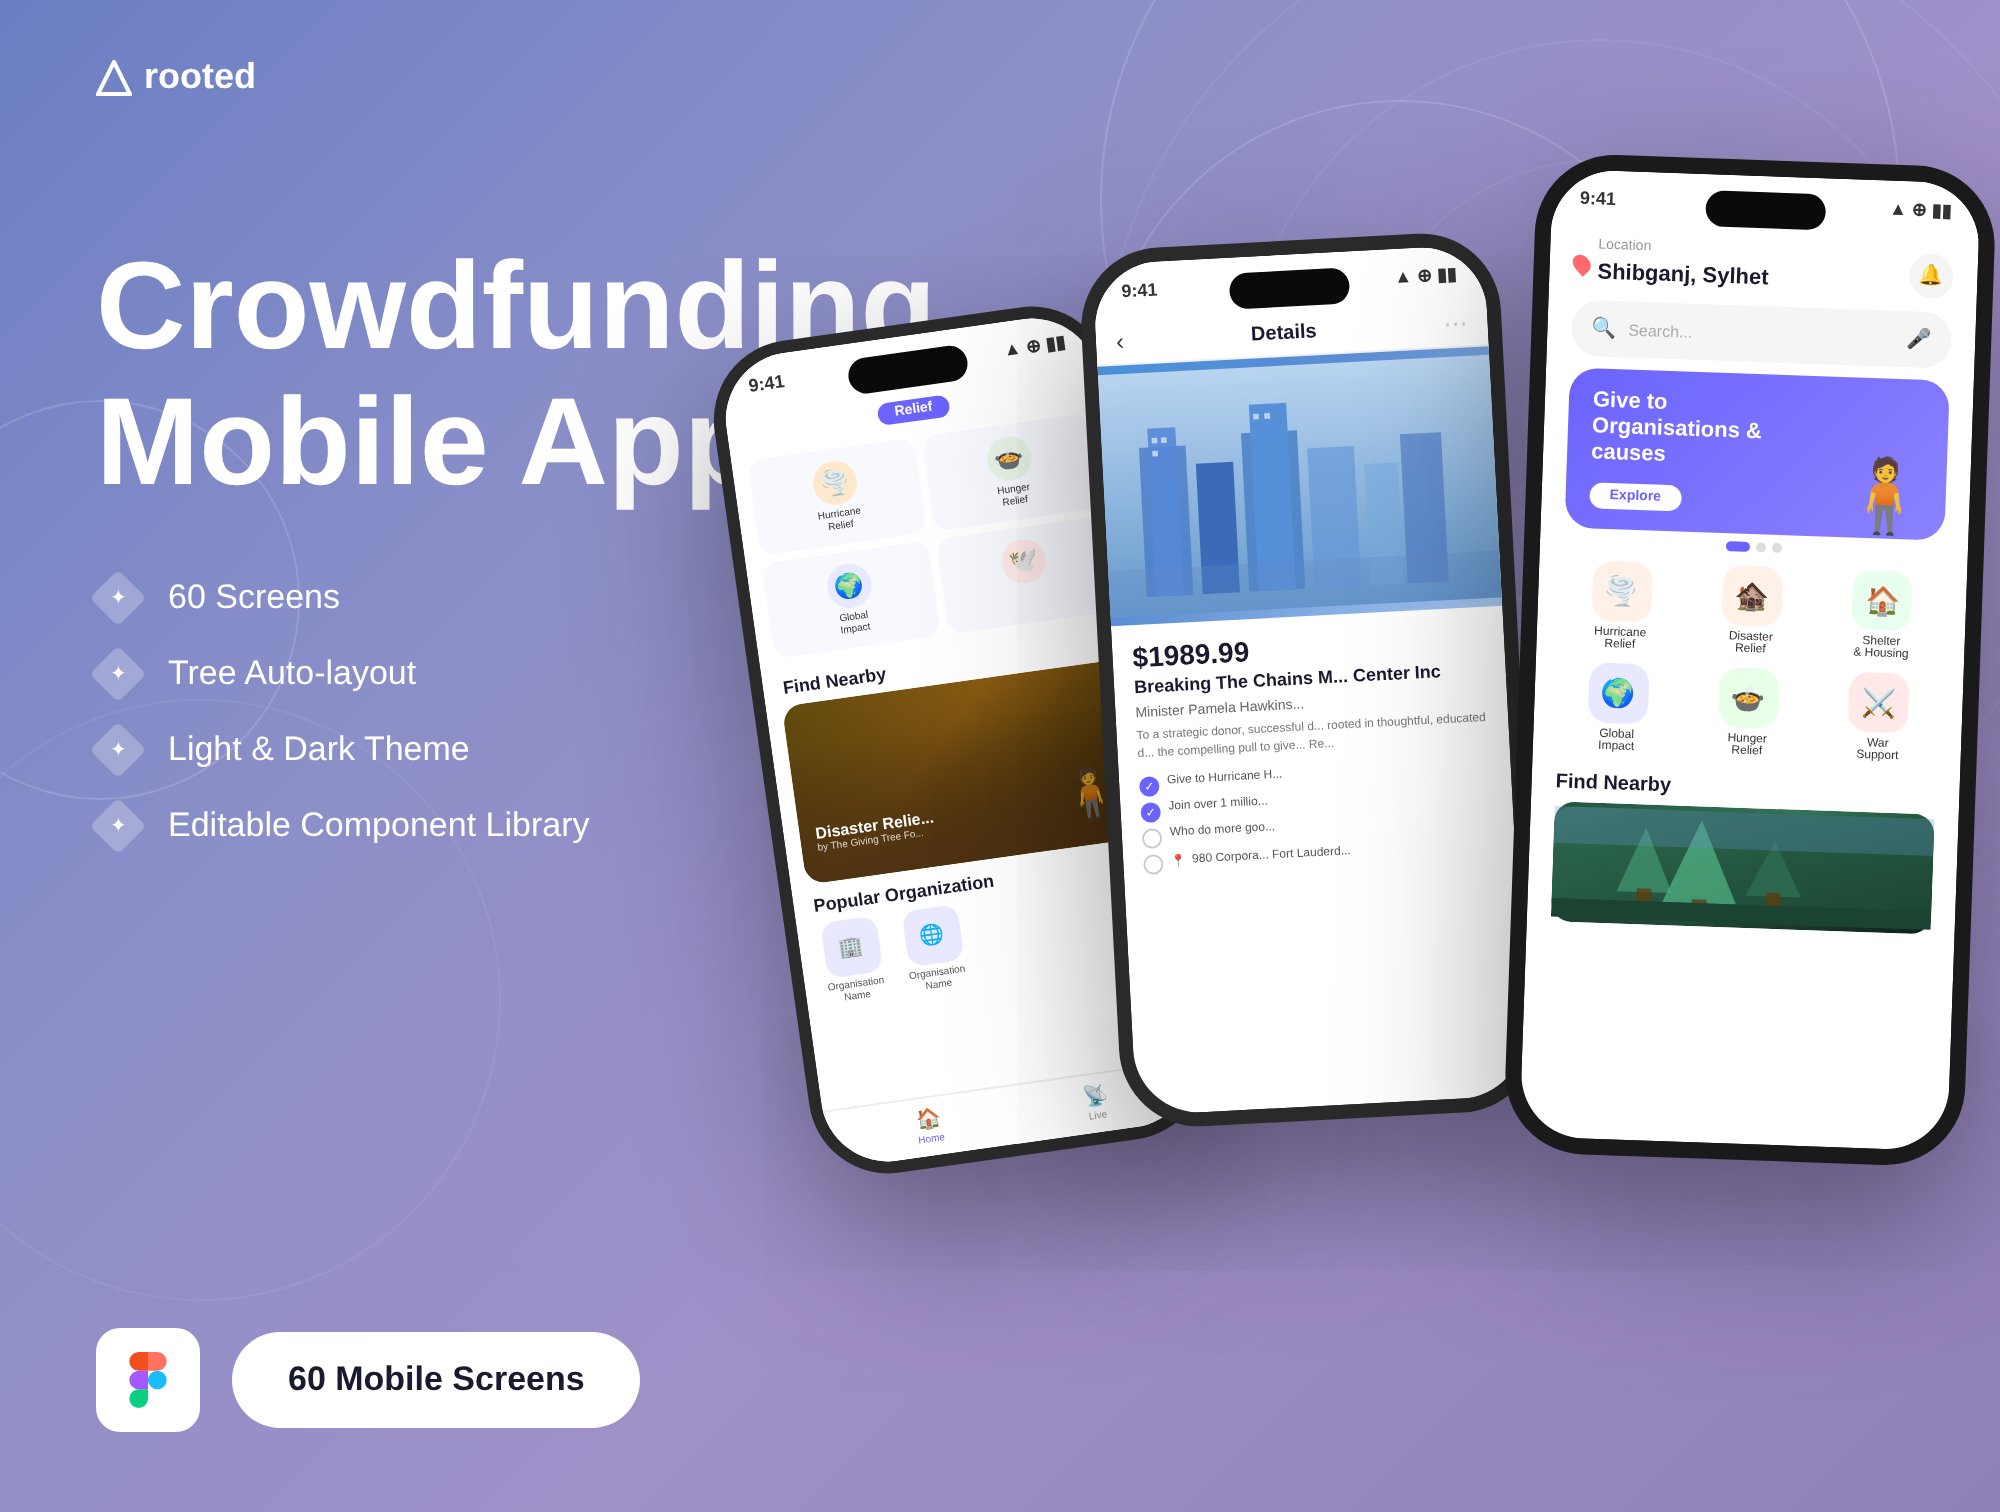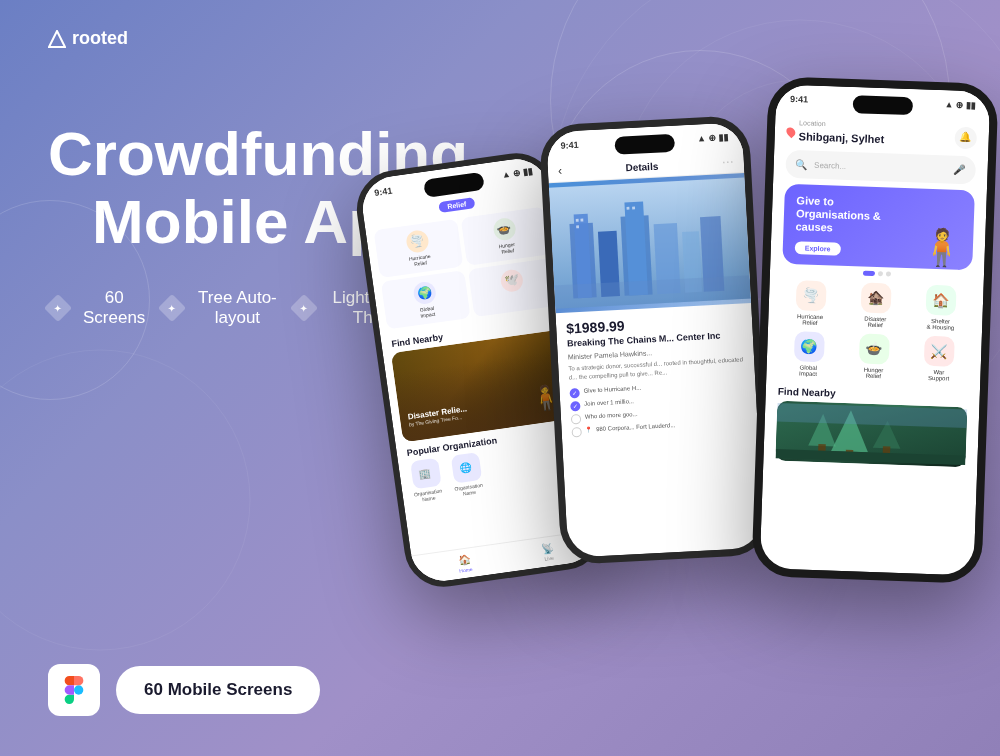"Crowdfunding" .left-content { text-align: center -> none }
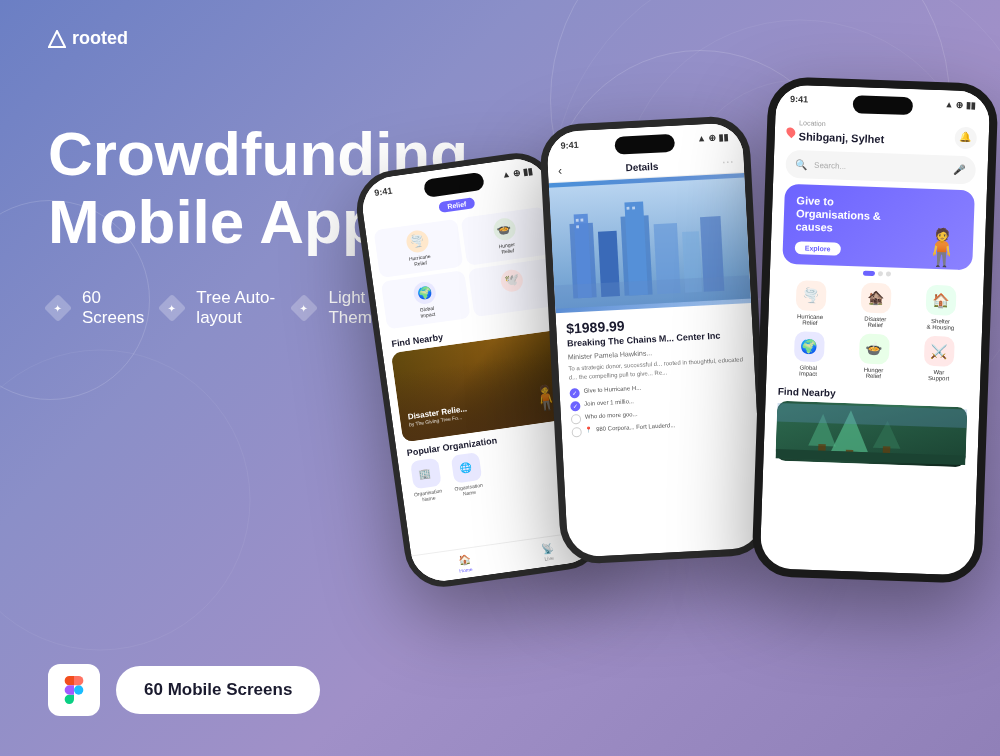"60 Screens" .features-list { flex-direction: row -> column }
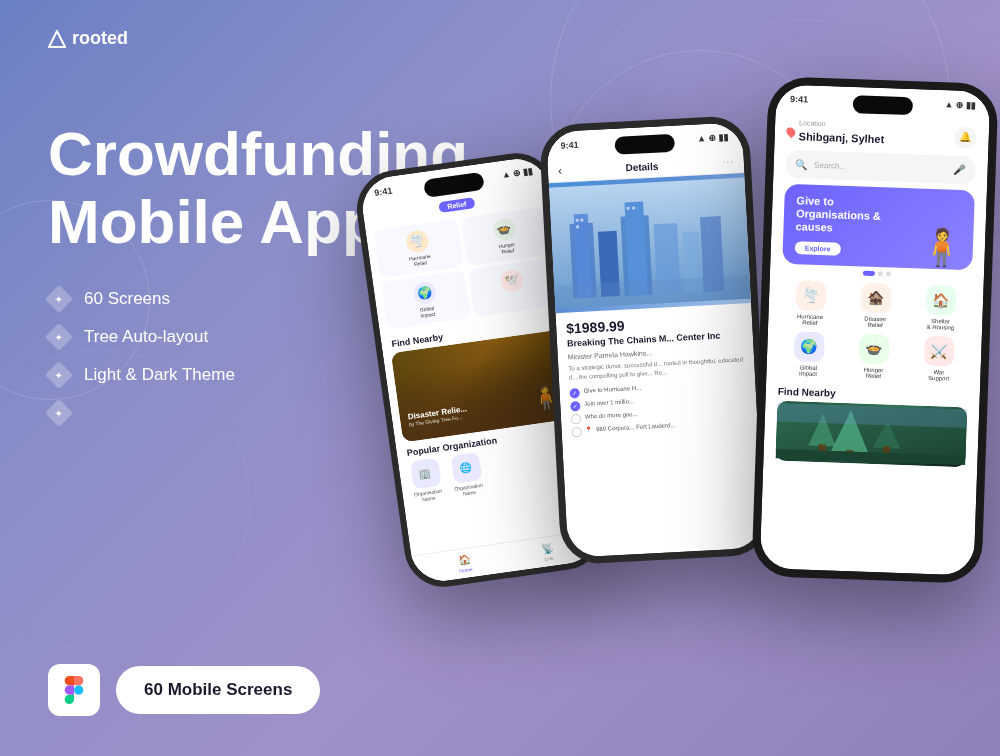"Editable Component Library" span { html: none -> <span>Editable Component Library</span> }
